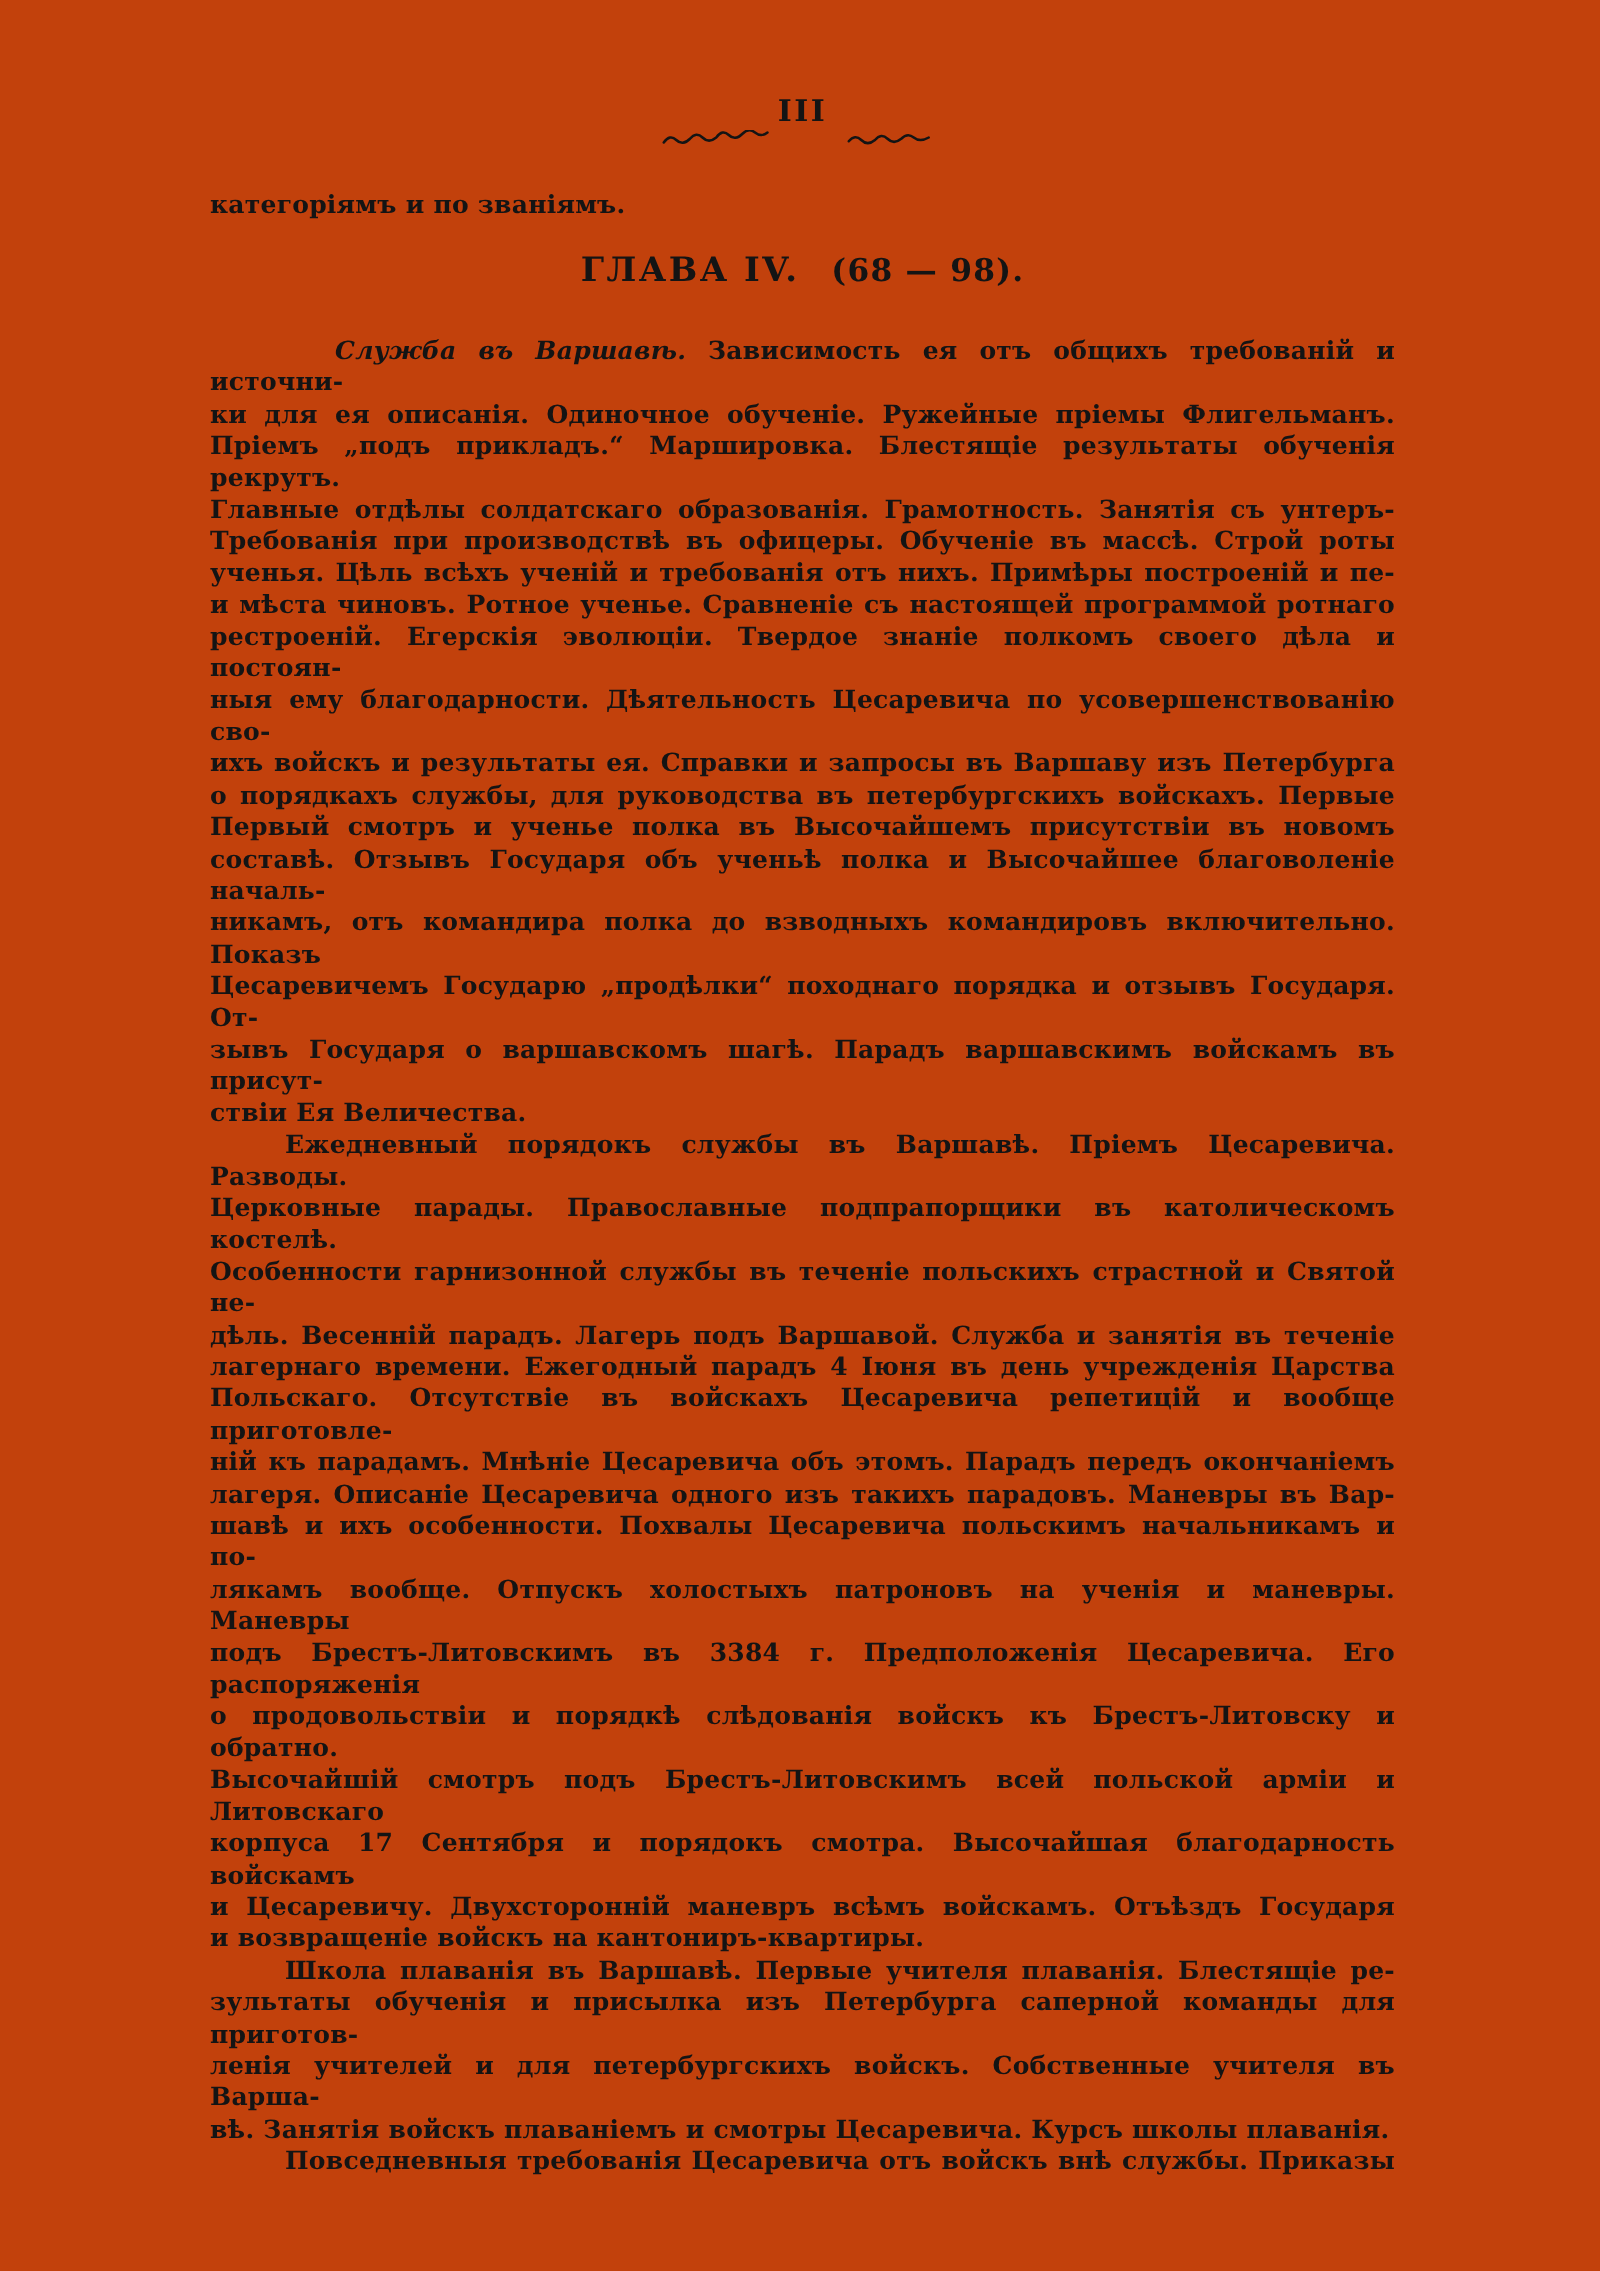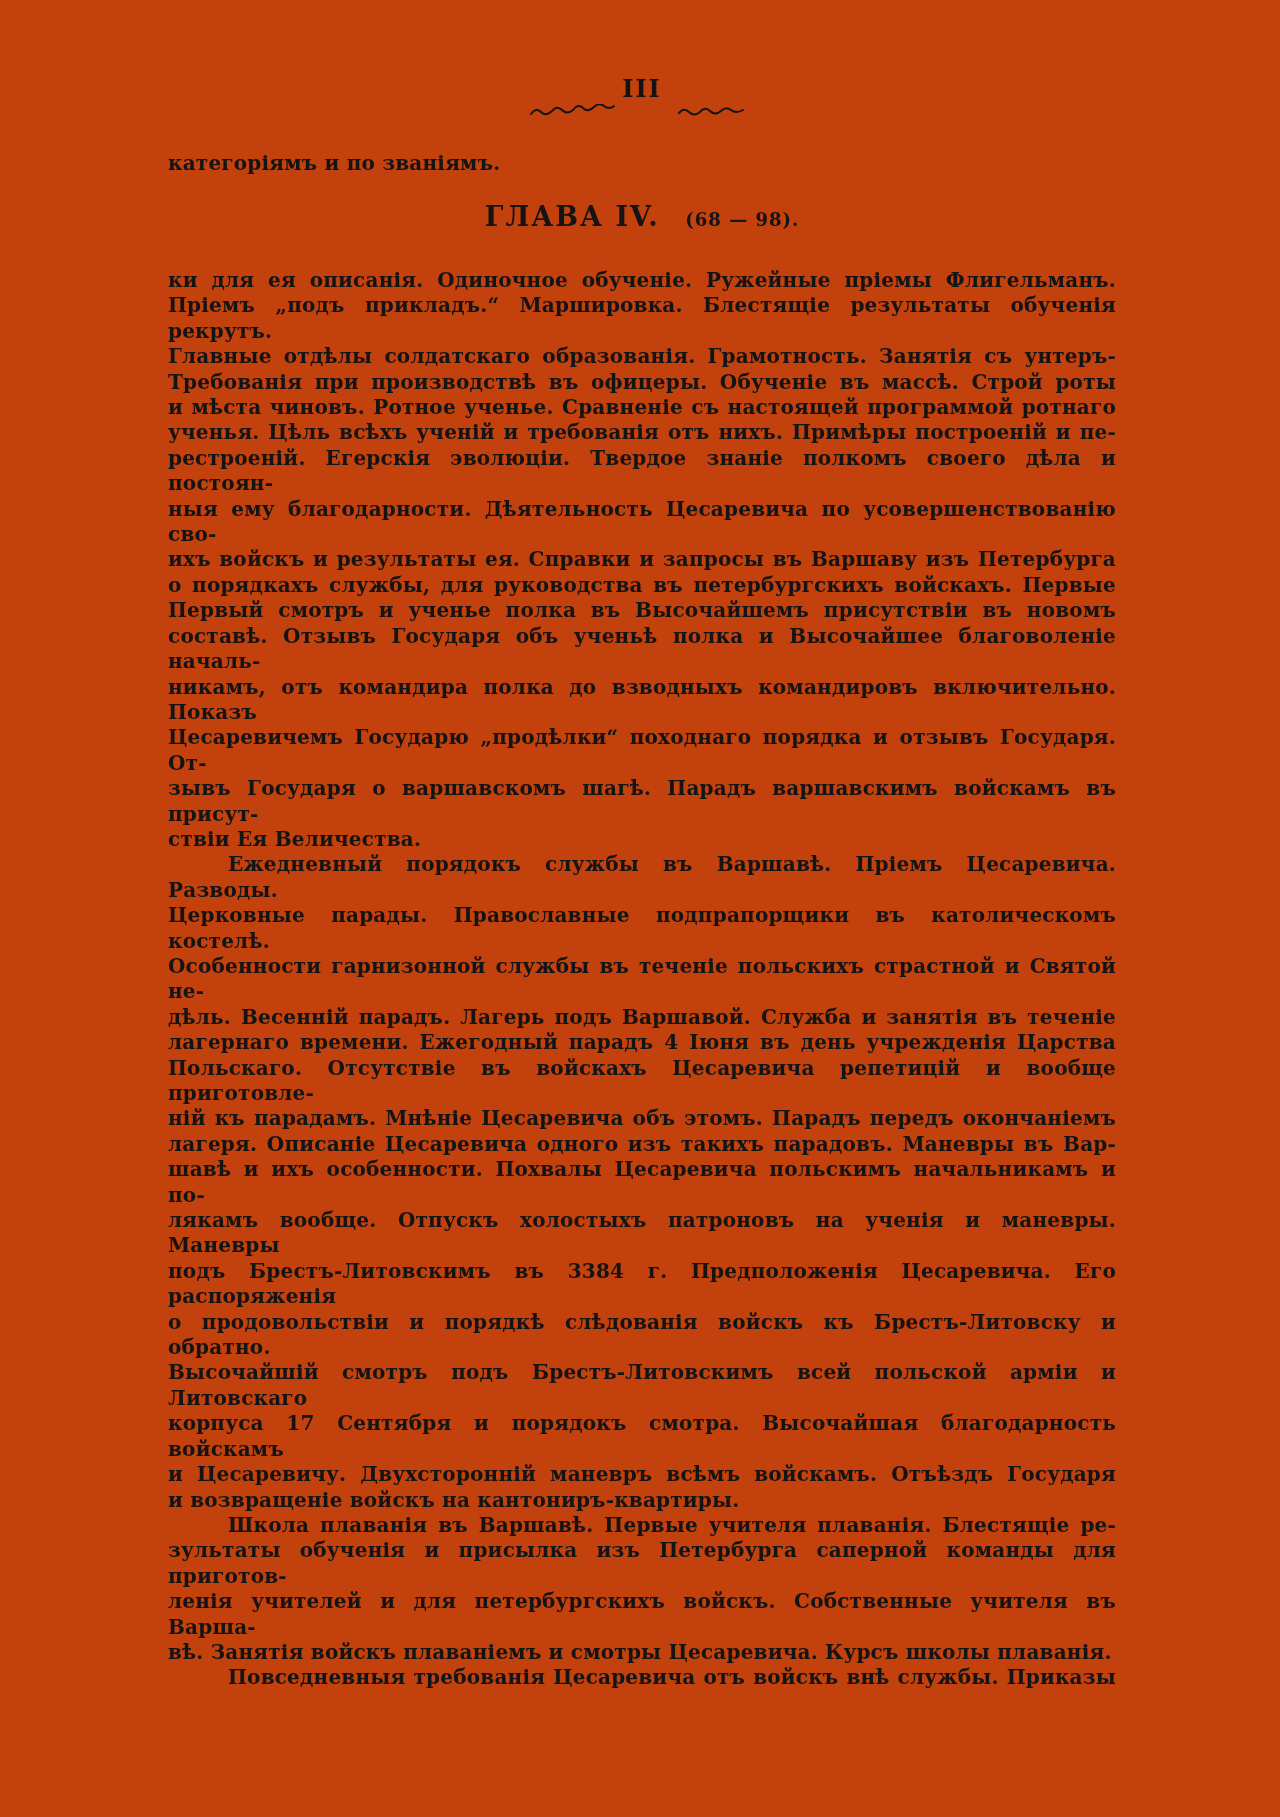"(68 — 98)." .chapter-pages { font-size: 18px -> 25px }
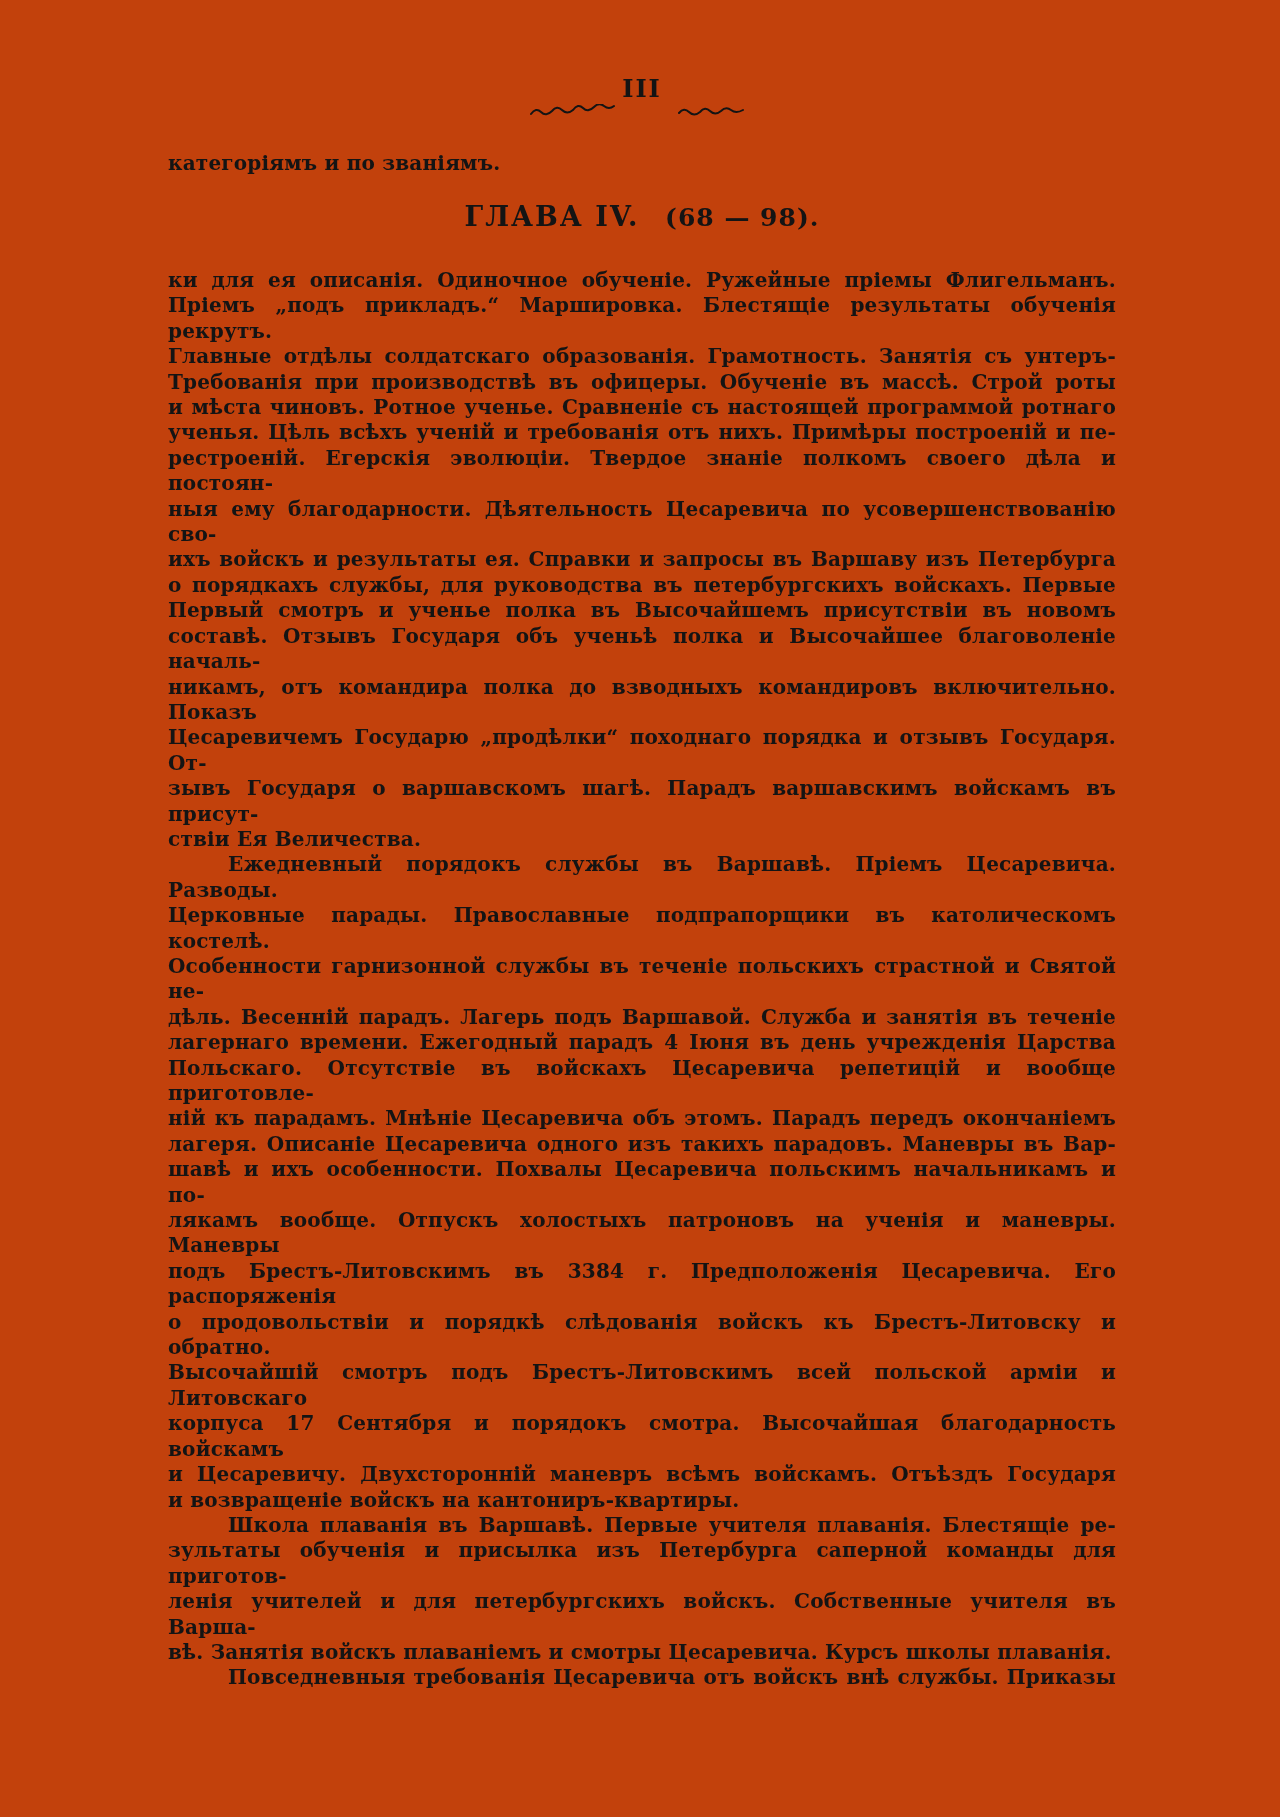"Служба въ Варшавѣ. Зависимость ея" div.line { html: none -> <div> <span>Служба въ Варшавѣ.</span> <span>Зависимость ея отъ общихъ требованій и источни-</span> </div> }
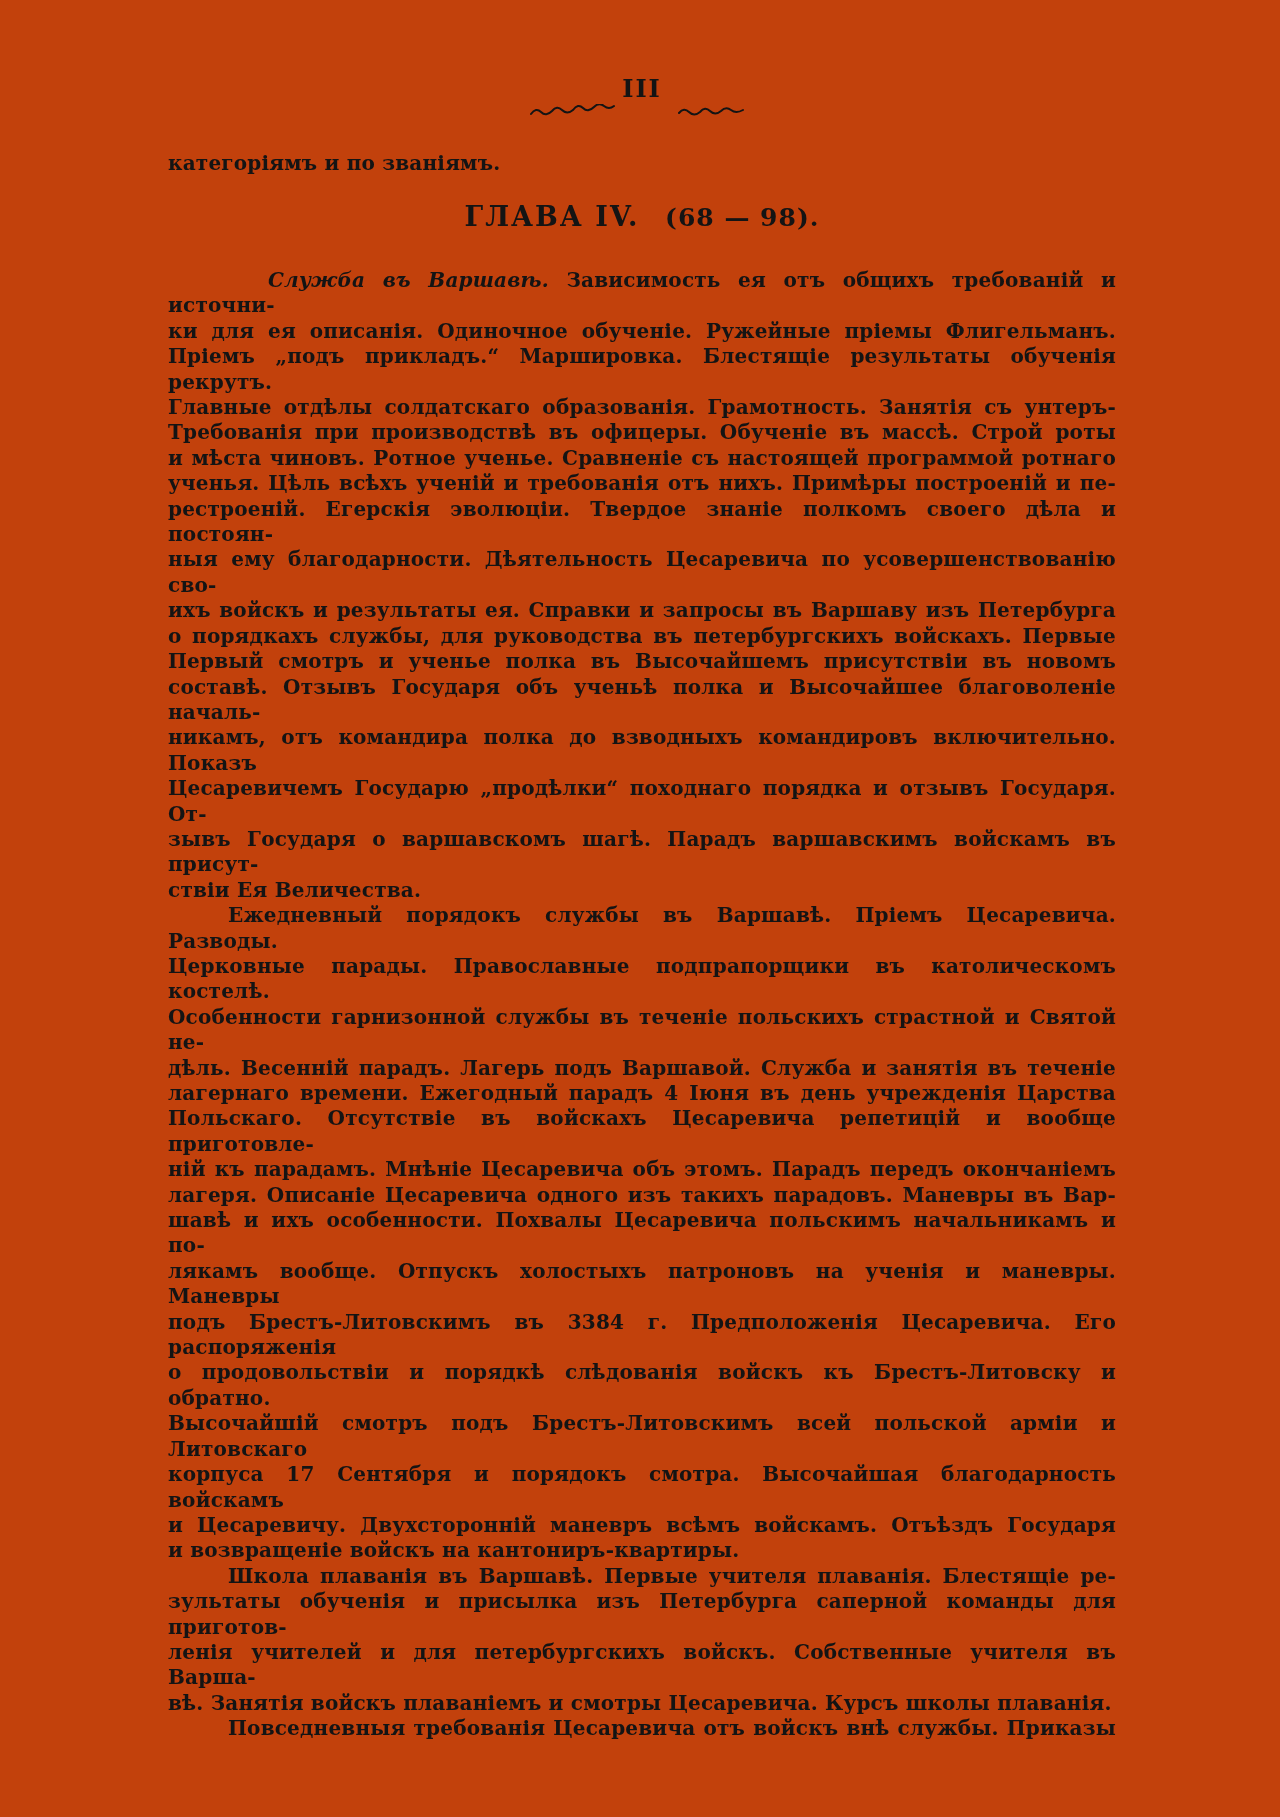"и мѣста чиновъ. Ротное ученье." div.line { order: before "ученья. Цѣль всѣхъ ученій и" -> after "ученья. Цѣль всѣхъ ученій и" }
